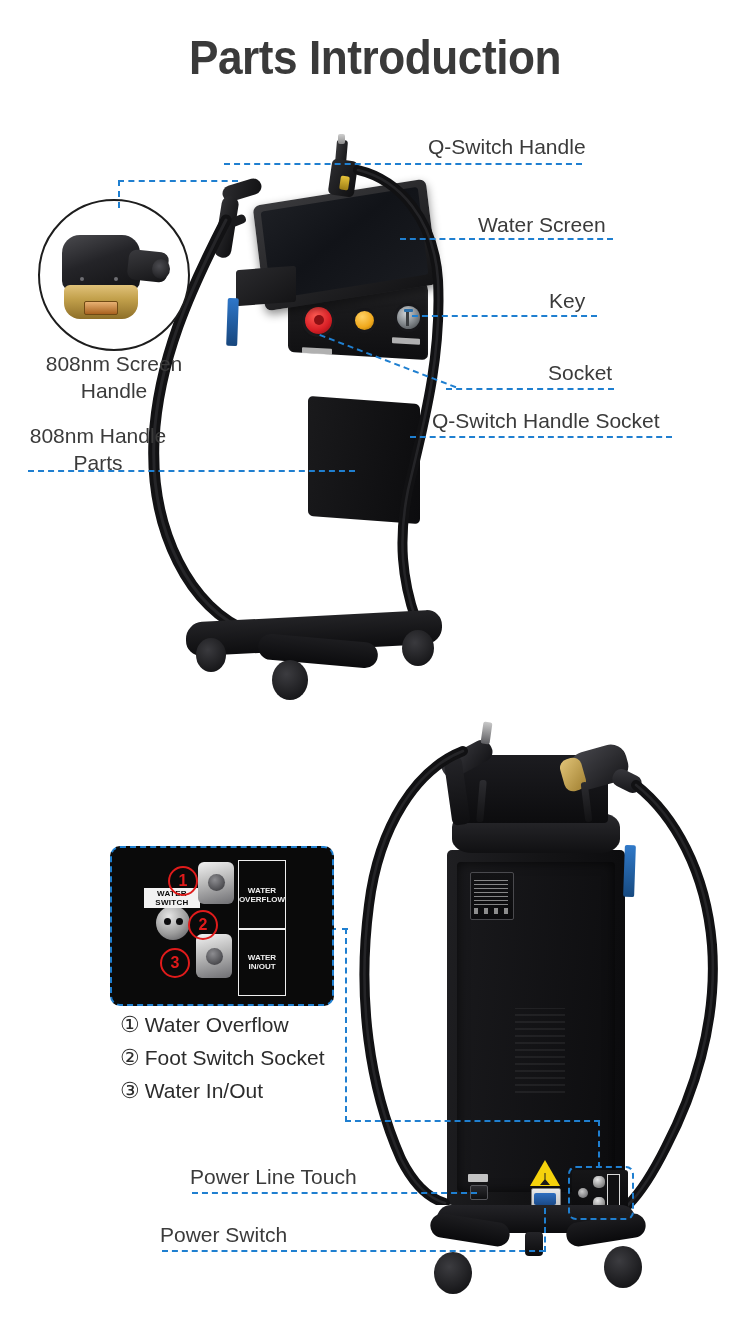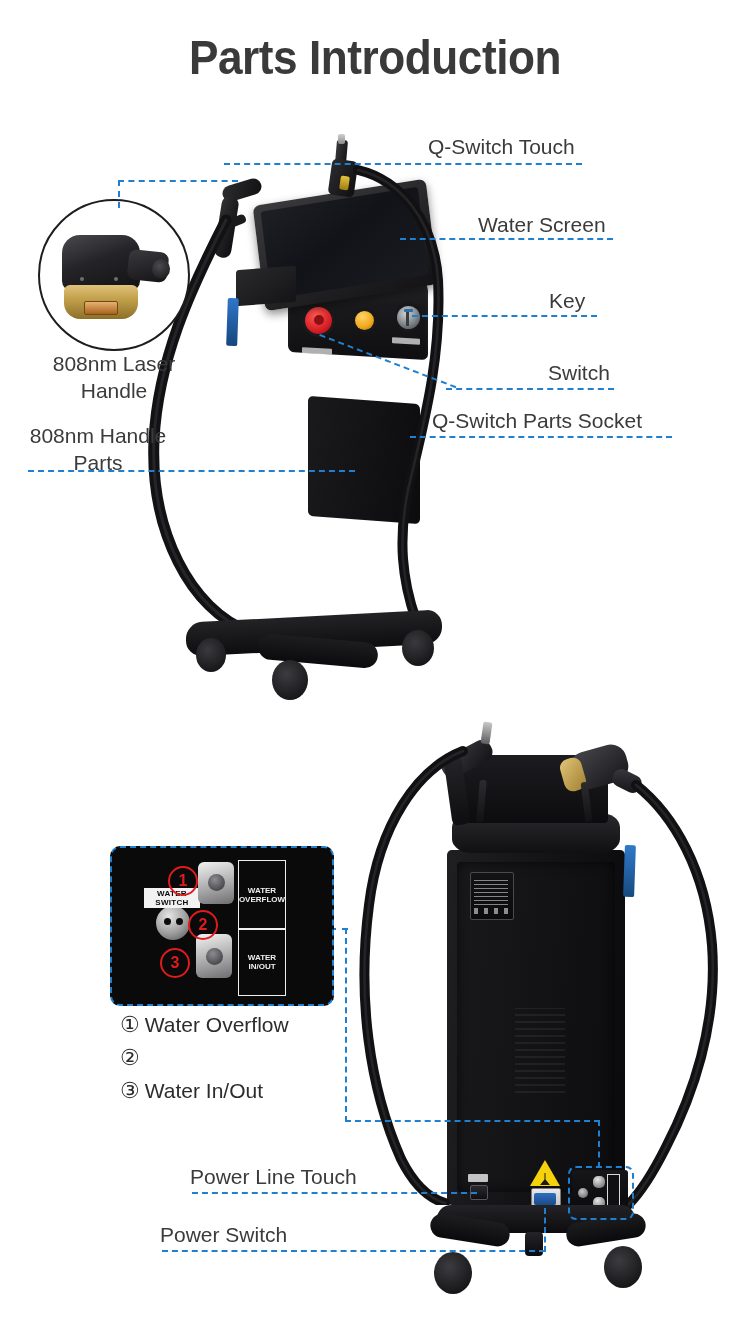"Q-Switch Touch" div.label { text: Touch -> Handle }
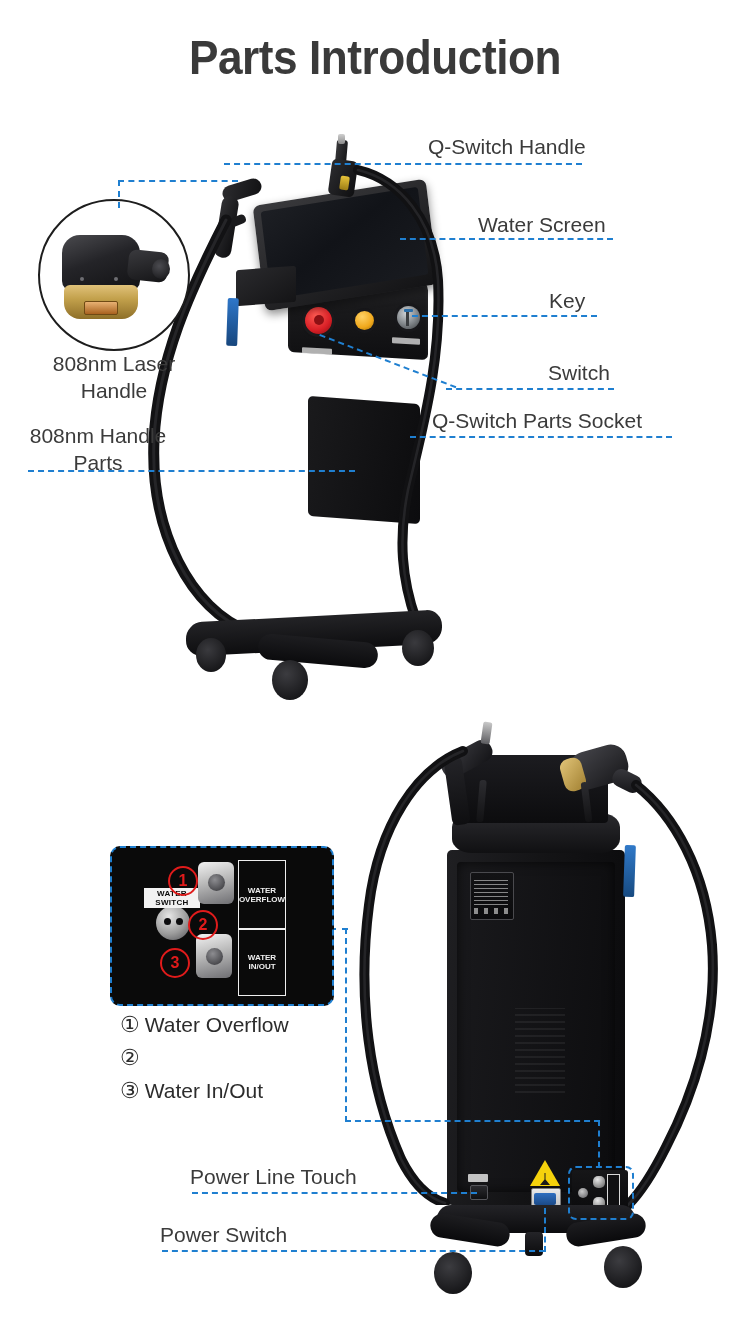"808nm Laser Handle" div.label { text: Laser -> Screen }
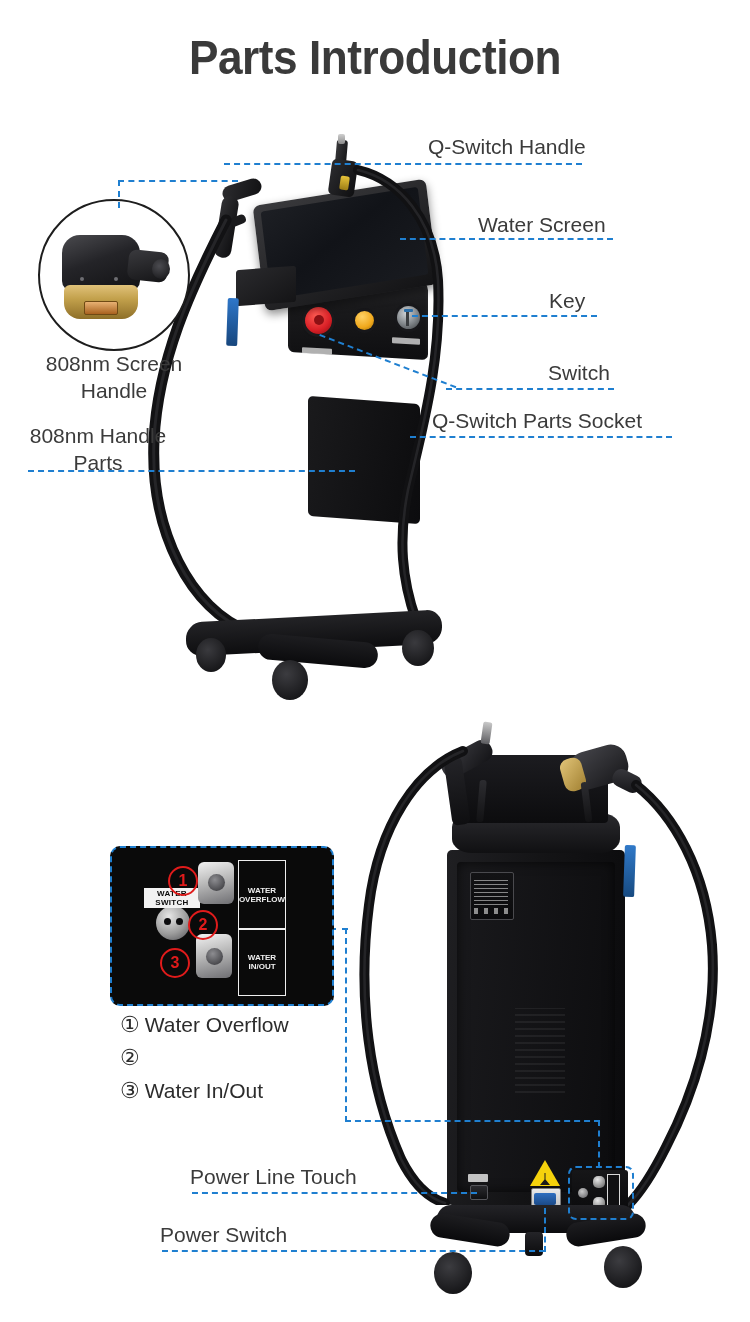"Switch" div.label { text: Switch -> Socket }
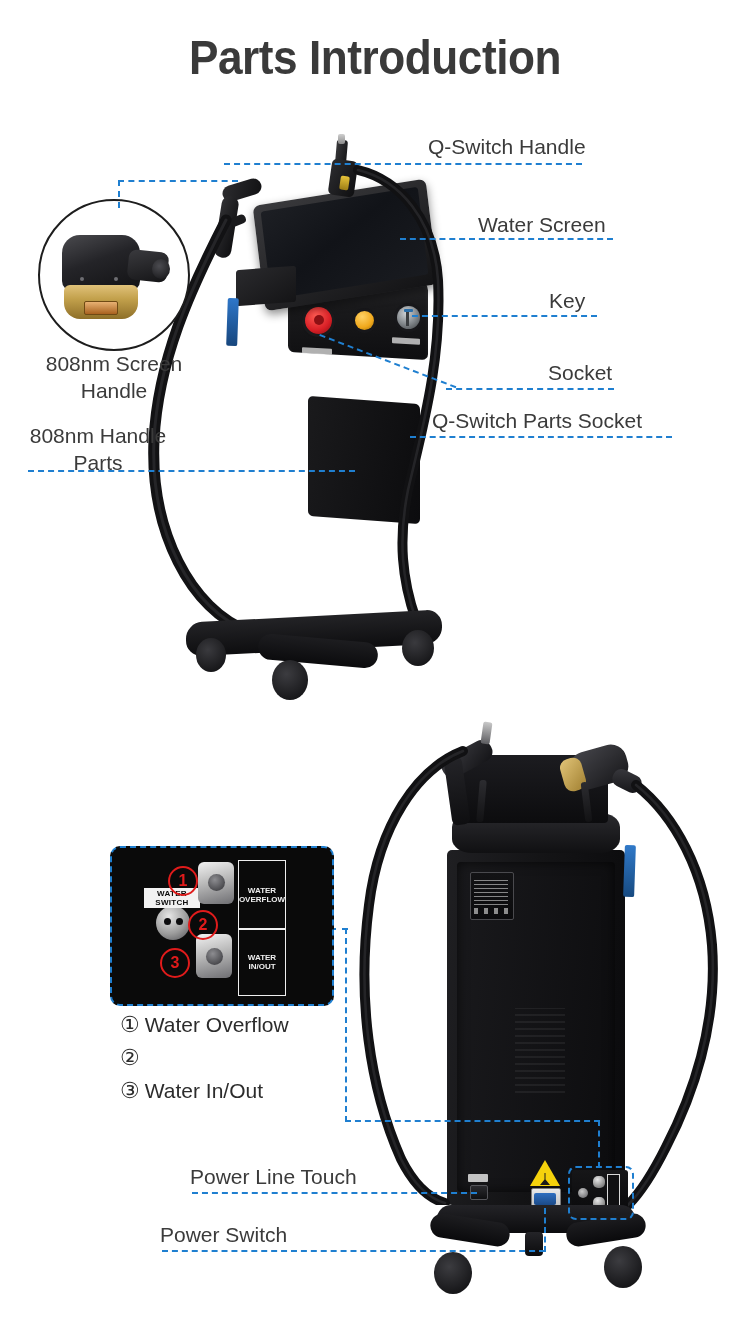"Q-Switch Parts Socket" div.label { text: Parts -> Handle }
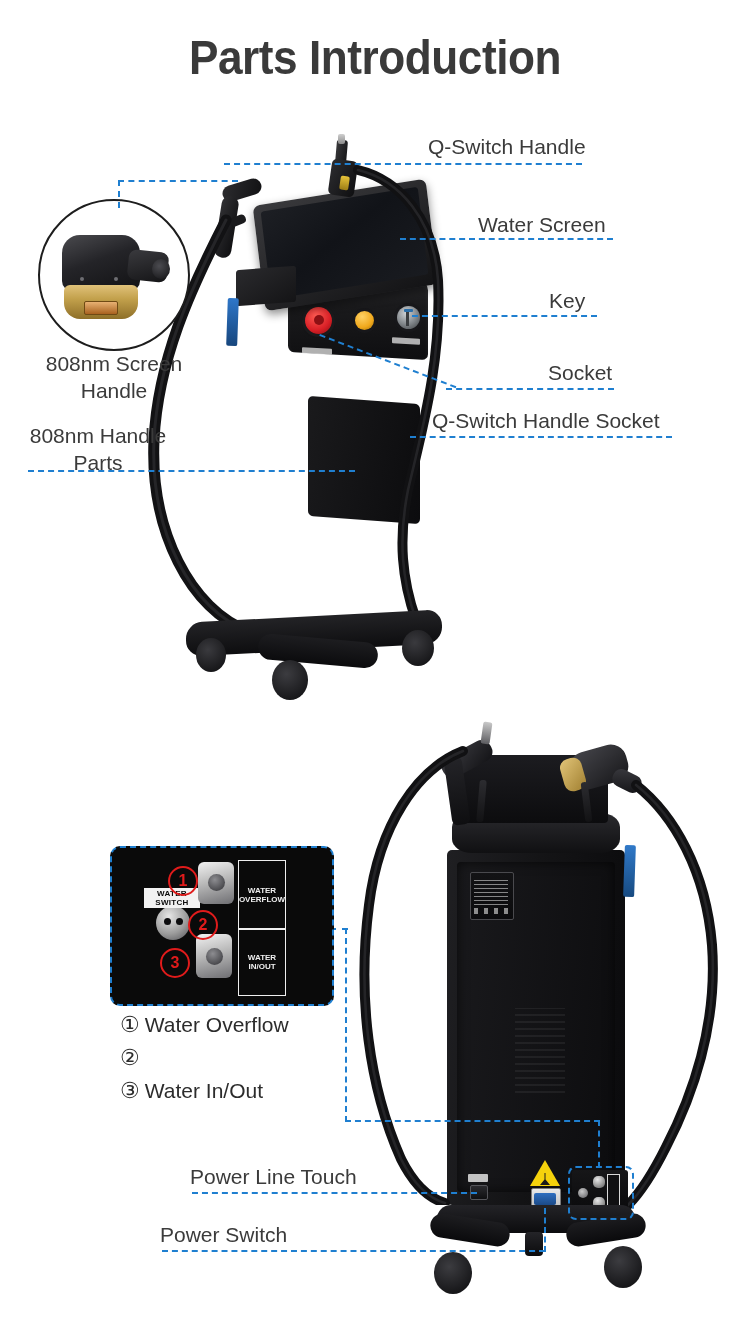"Foot Switch Socket" span { html: none -> <span>Foot Switch Socket</span> }
